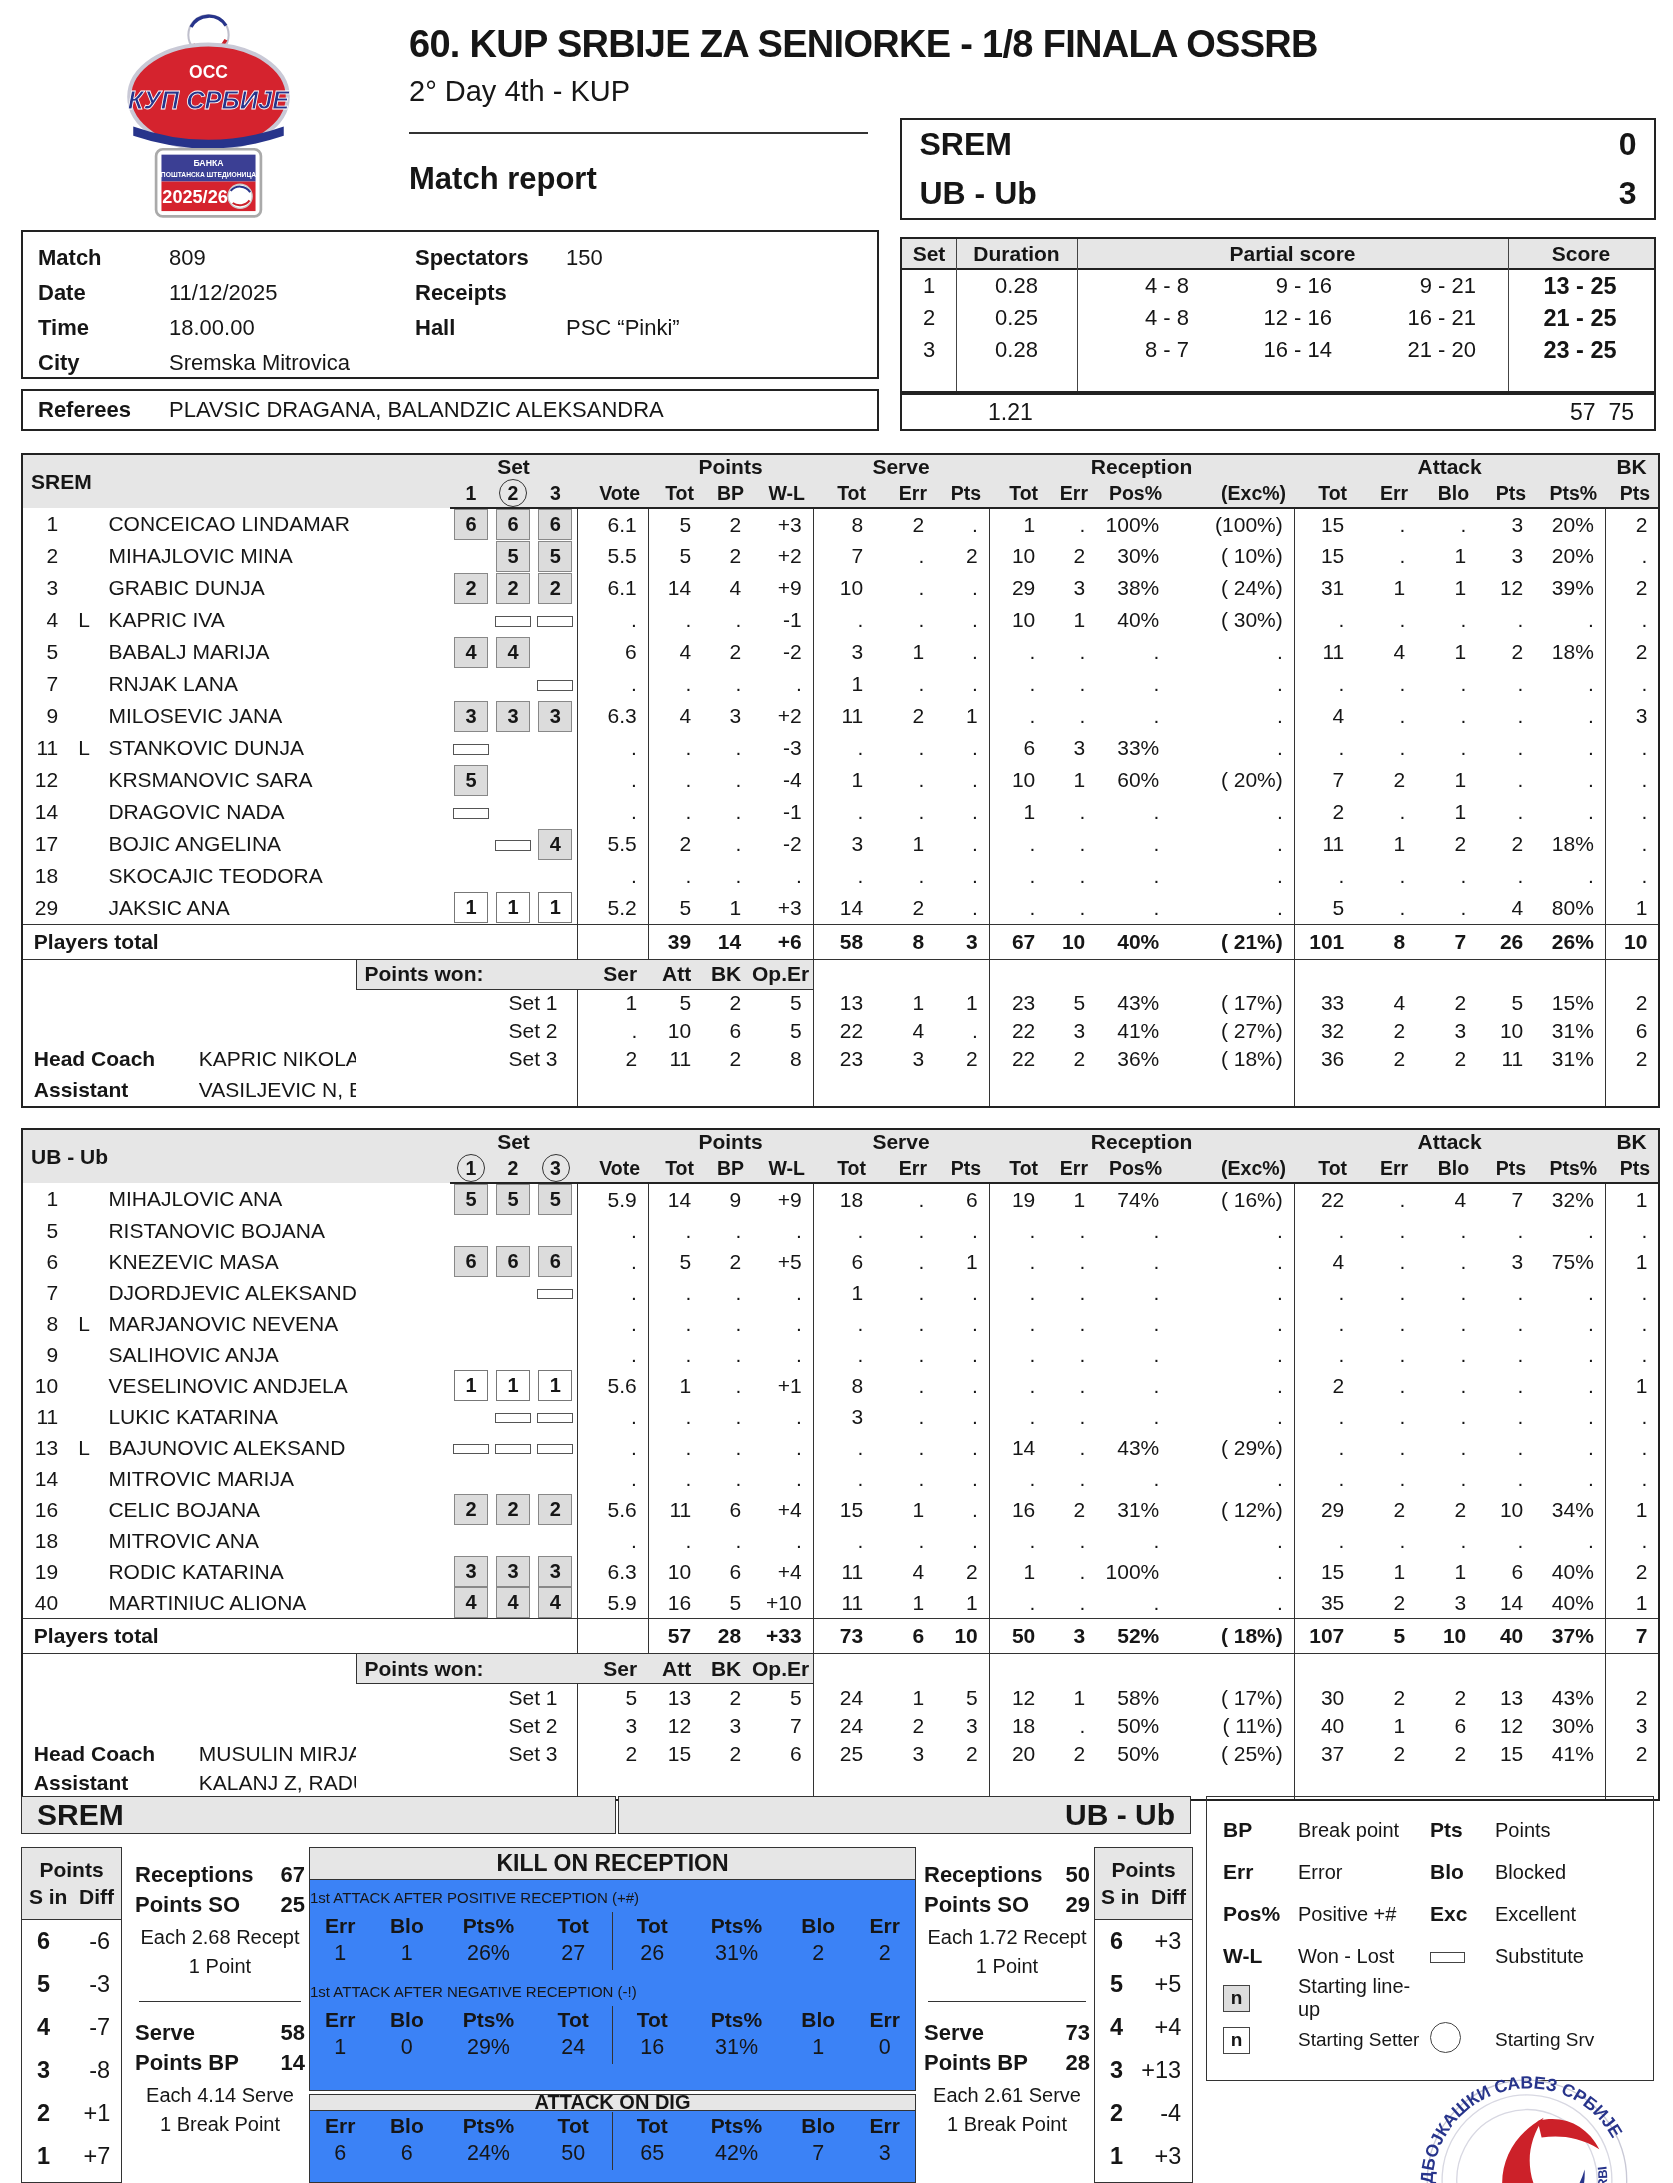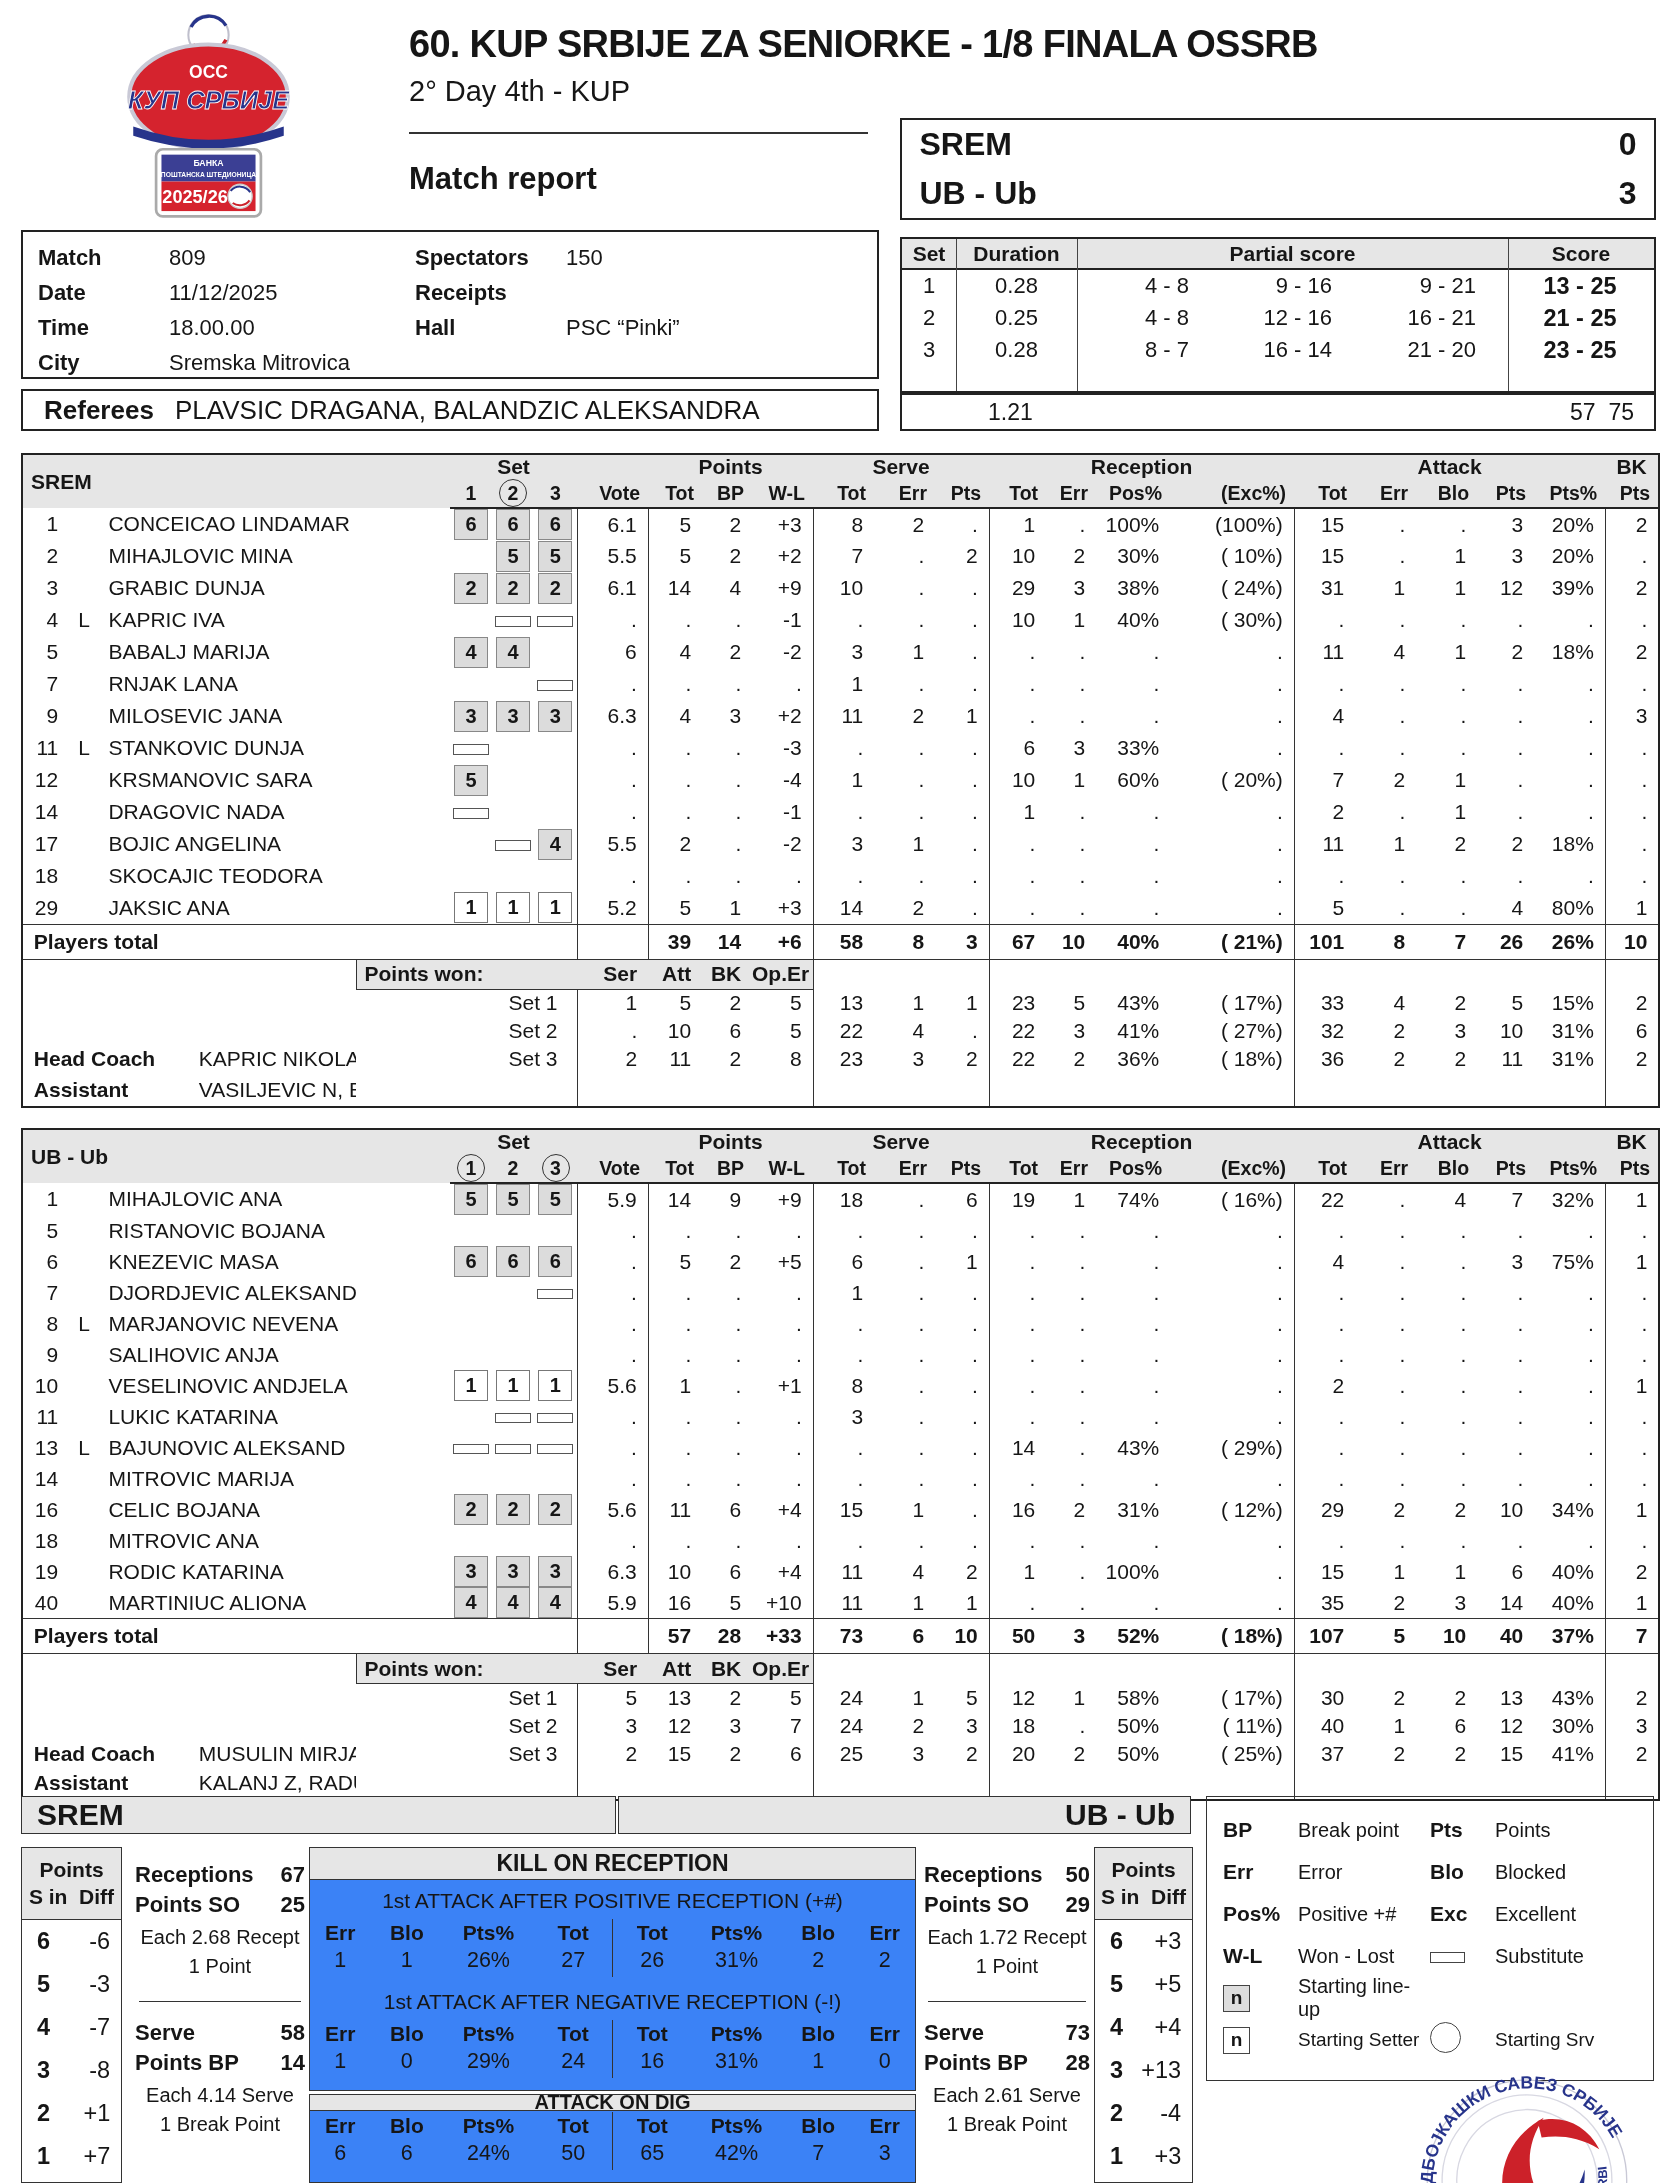"Referees" .refbox { font-size: 26px -> 22px; padding-left: 21px -> 15px }
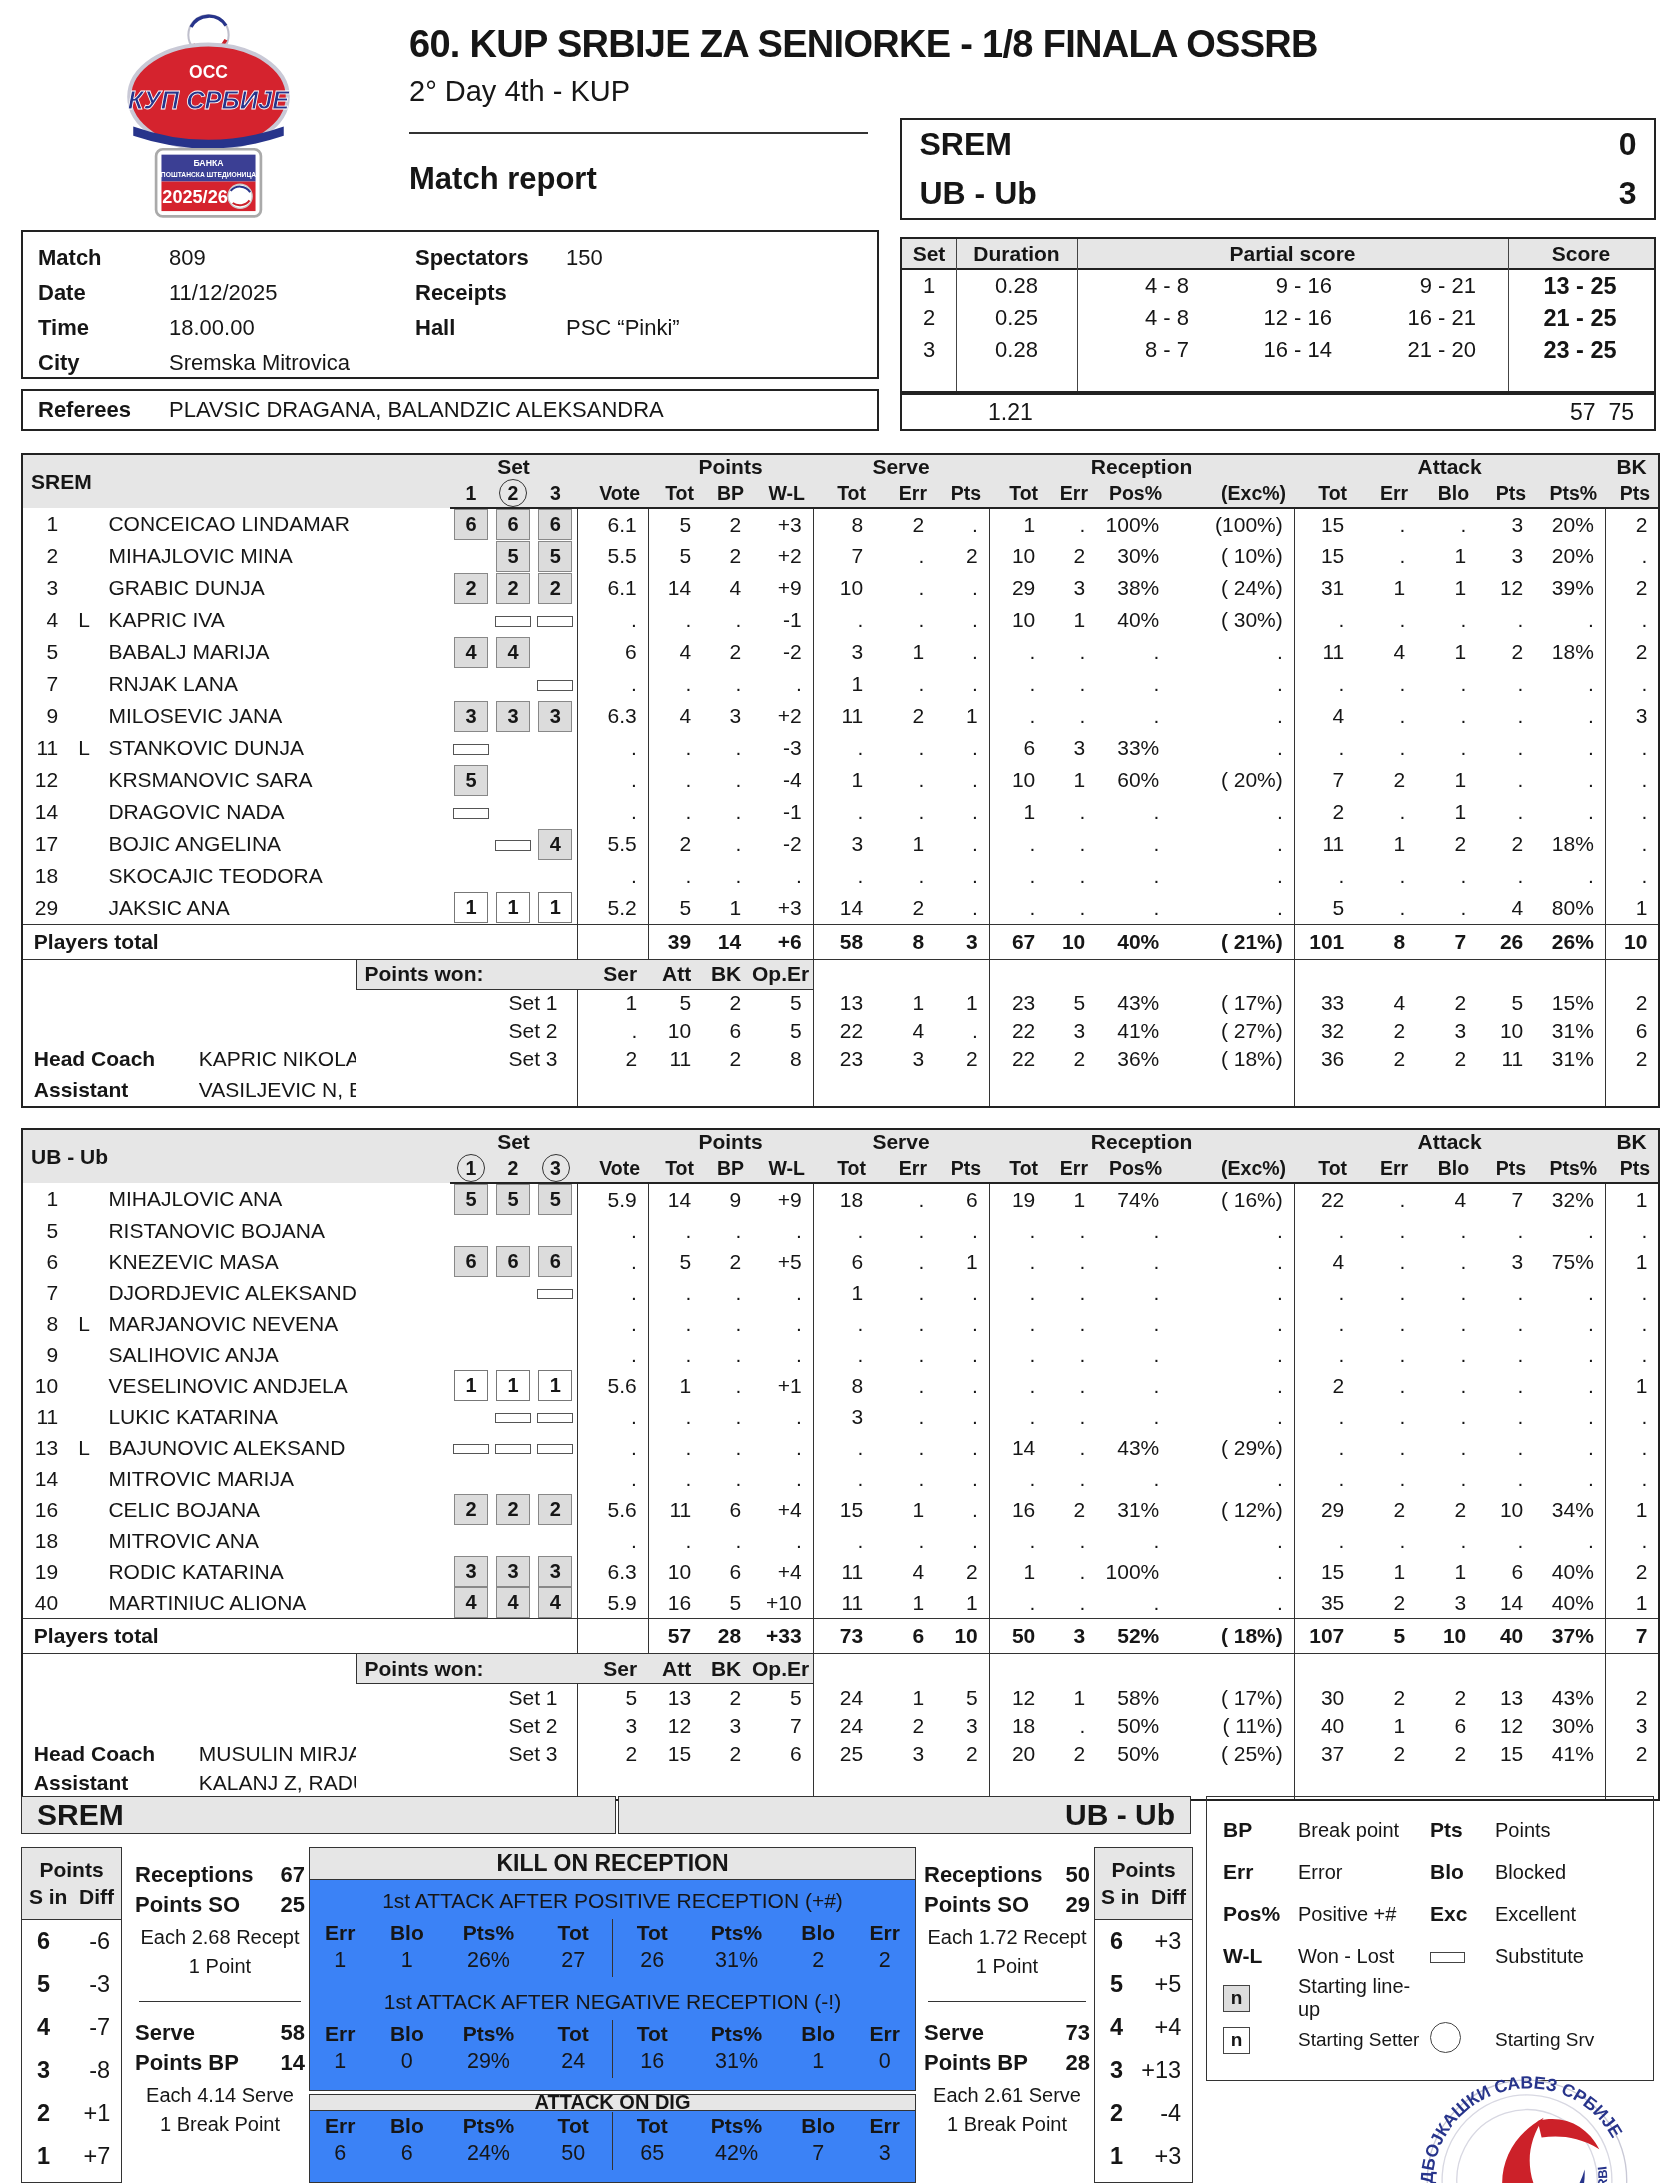"1st ATTACK AFTER POSITIVE RECEPTION" .kb-sub { font-size: 21px -> 15px; text-align: center -> left }
